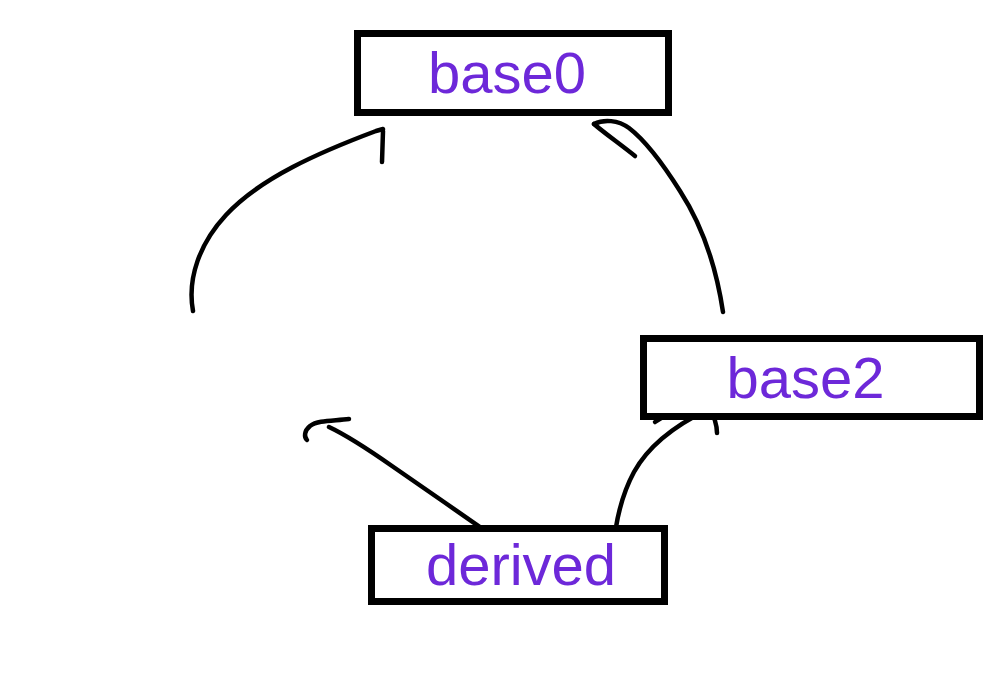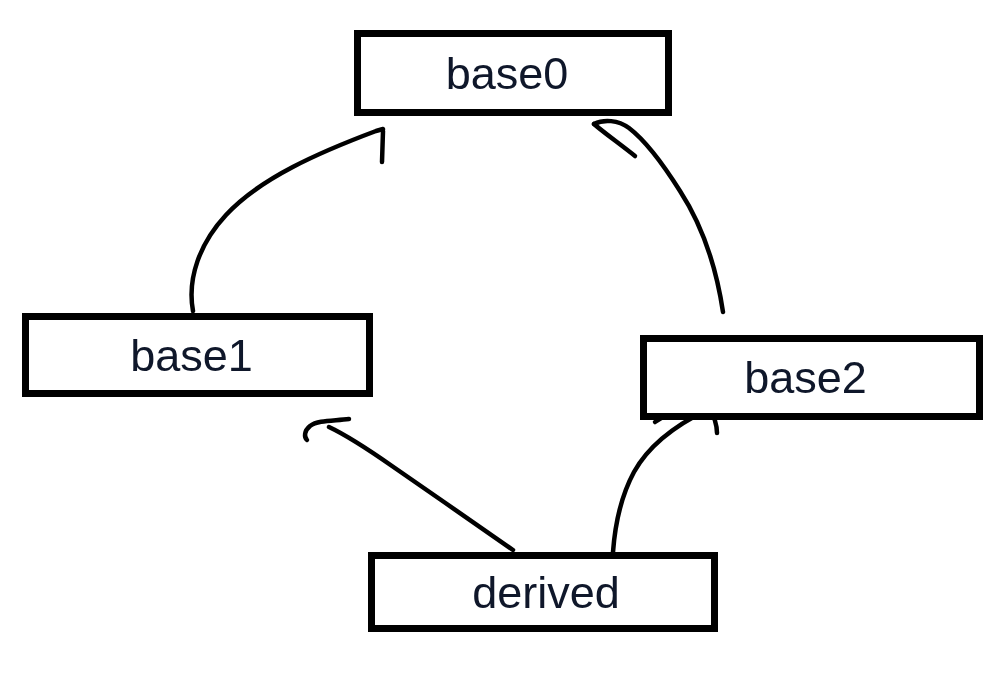"base0" .node .label { color: #0f172a -> #6d28d9; font-size: 45px -> 58px }
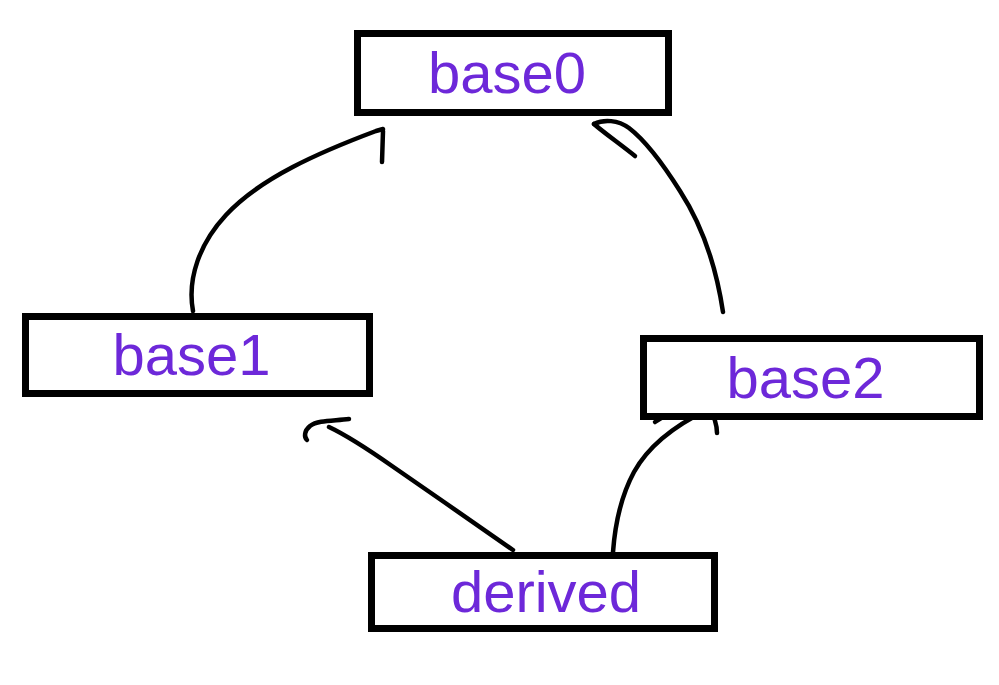"base1" div.node { html: <div> <span>base1</span> </div> -> none }
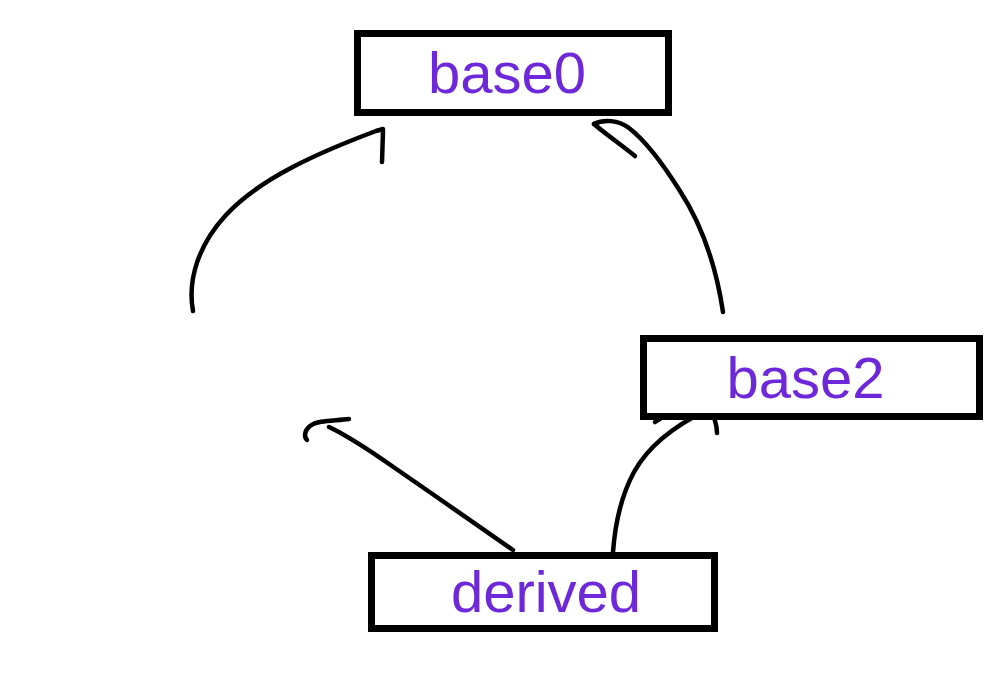"derived" #node-derived { top: 552px -> 525px; width: 350px -> 300px }
